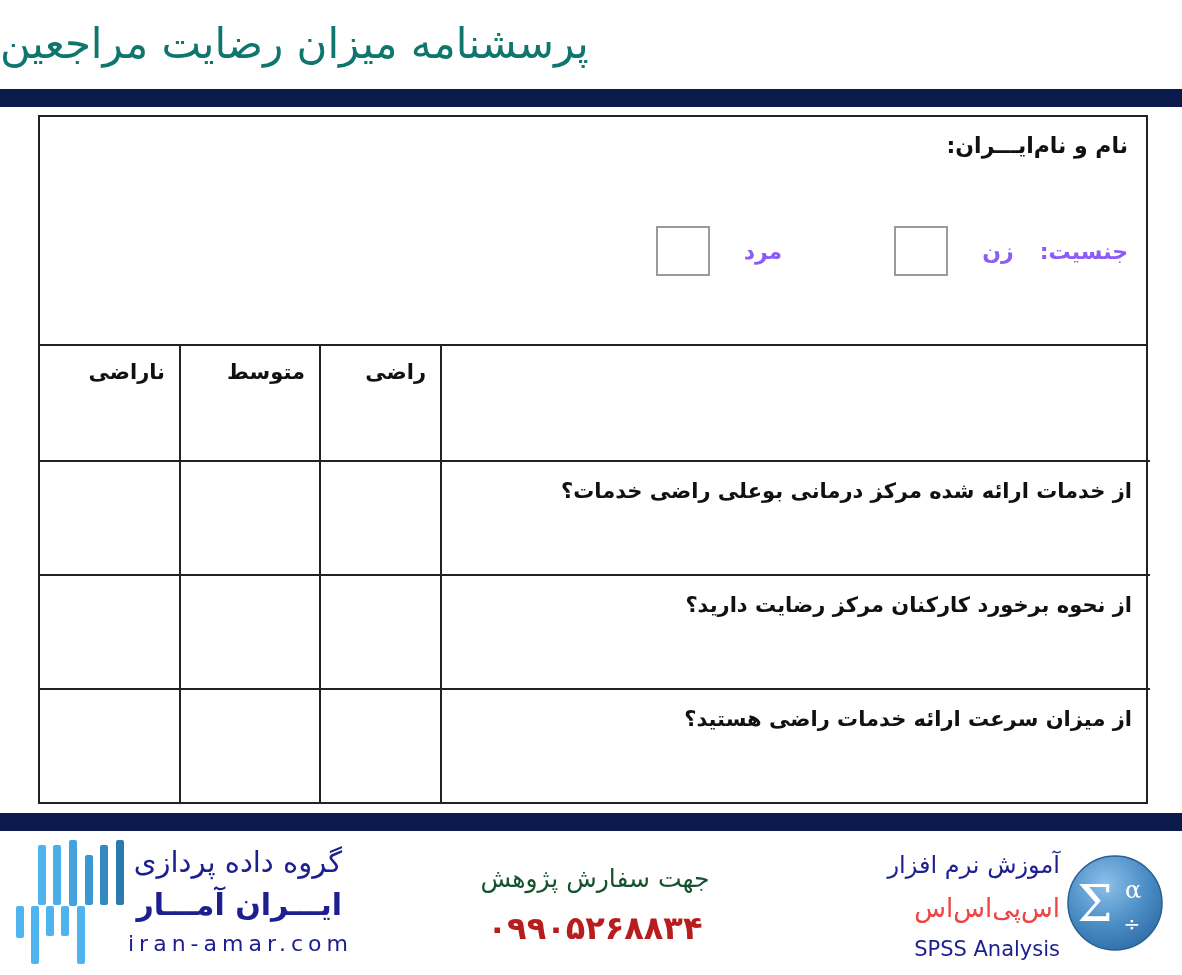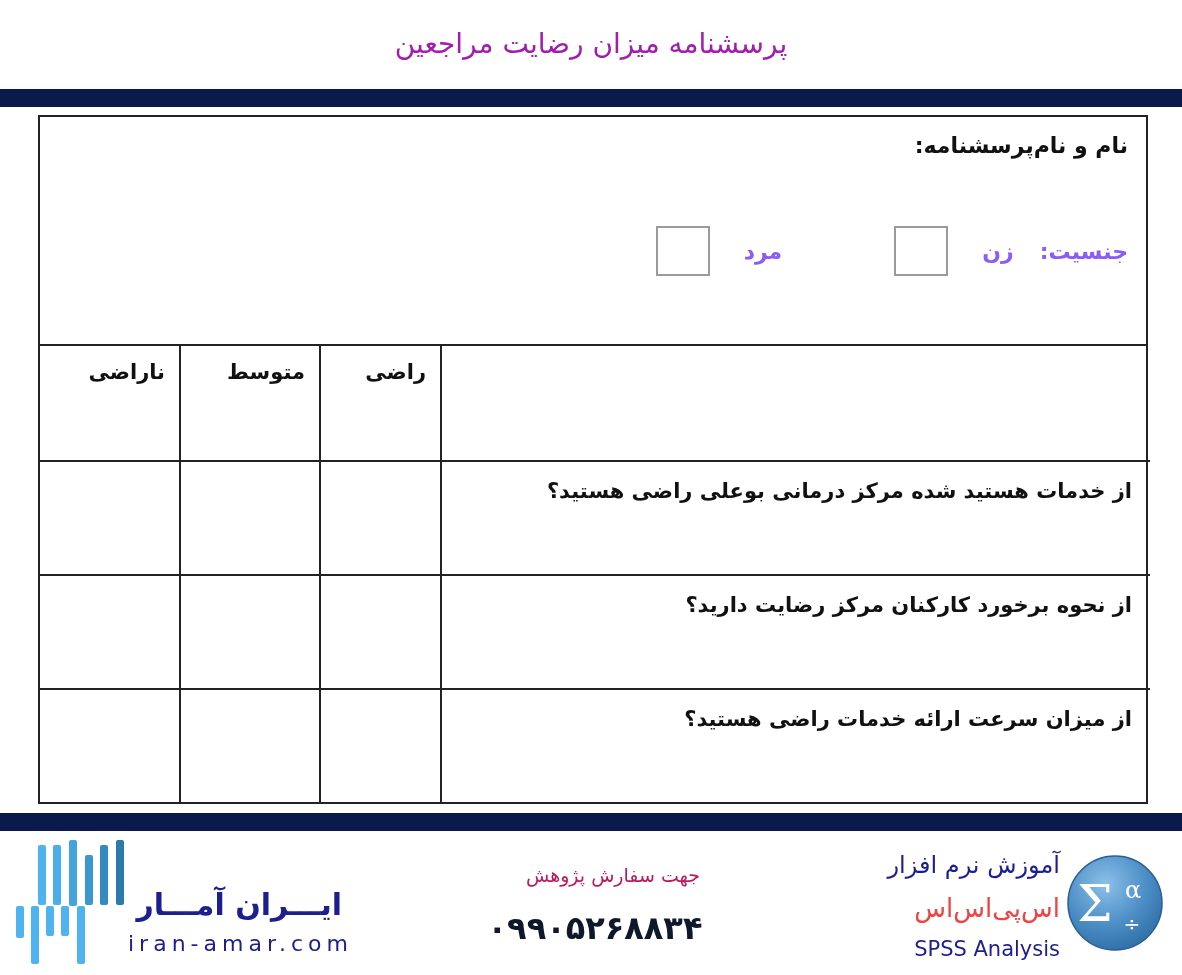"پرسشنامه میزان رضایت مراجعین" .page-title { color: #a21caf -> #0f766e; font-size: 28px -> 42px; text-align: center -> left }
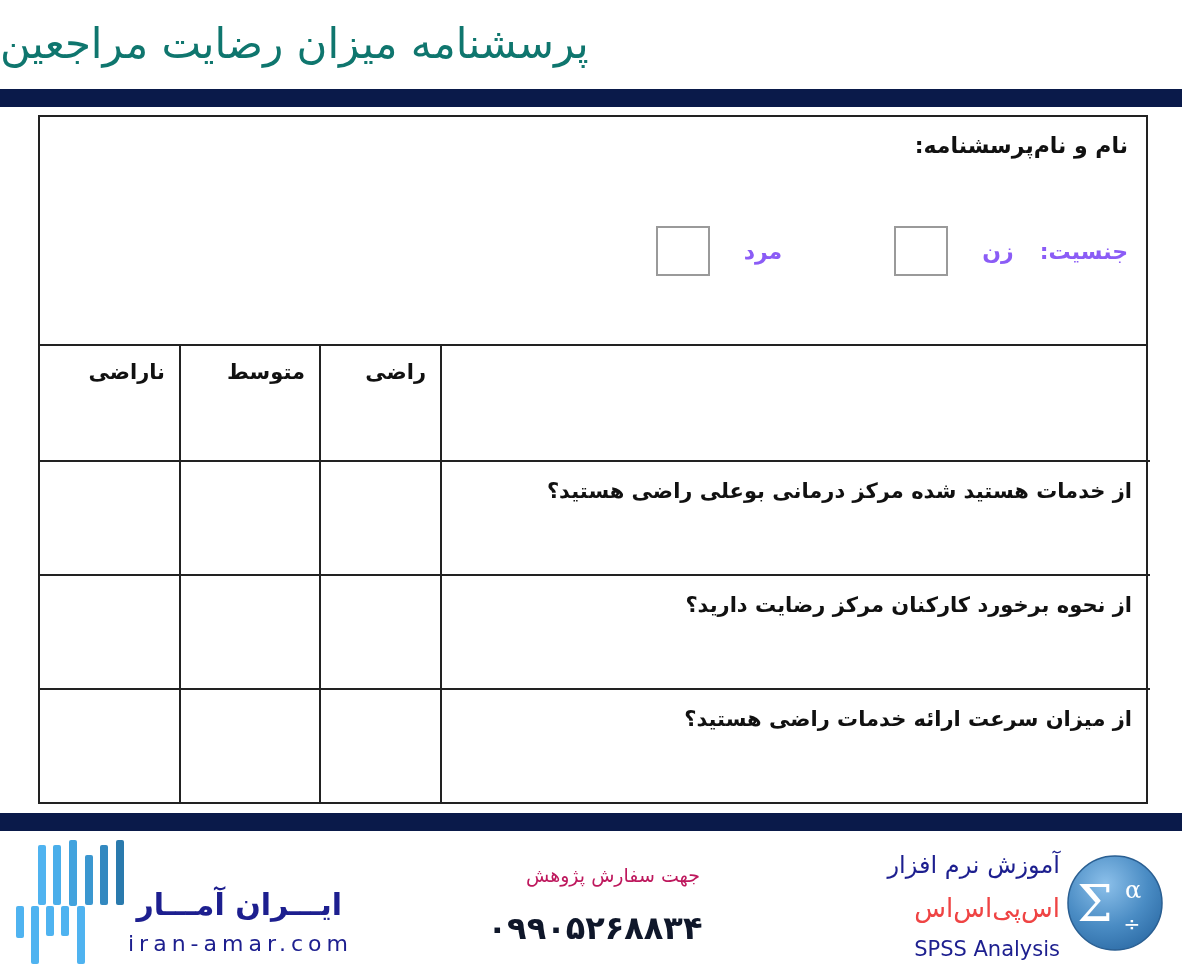"نام و نام‌پرسشنامه:" div.name-label { text: پرسشنامه -> ایـــران }
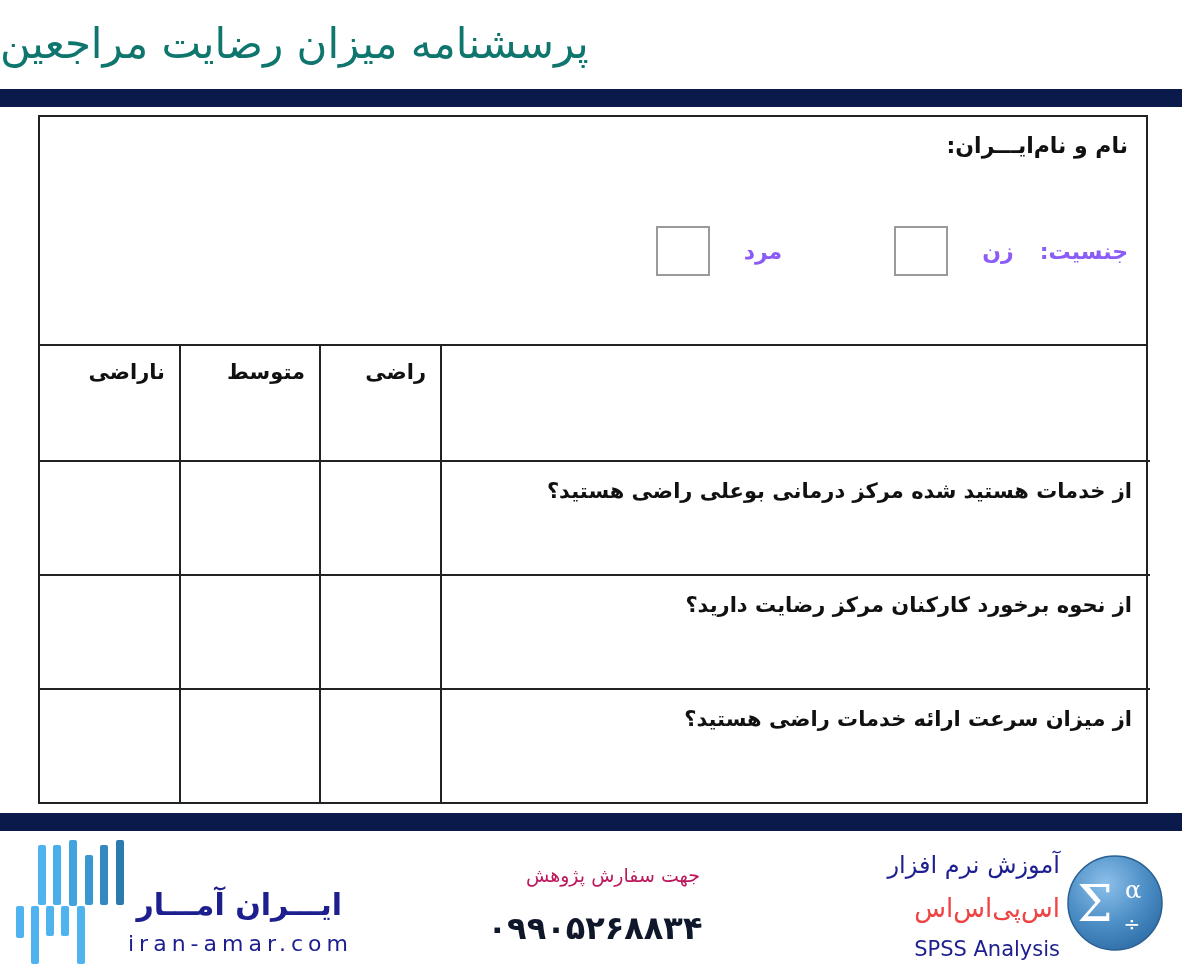"از خدمات هستید شده مرکز" td.q-text { text: هستید شده مرکز درمانی بوعلی راضی هستید -> ارائه شده مرکز درمانی بوعلی راضی خدمات }
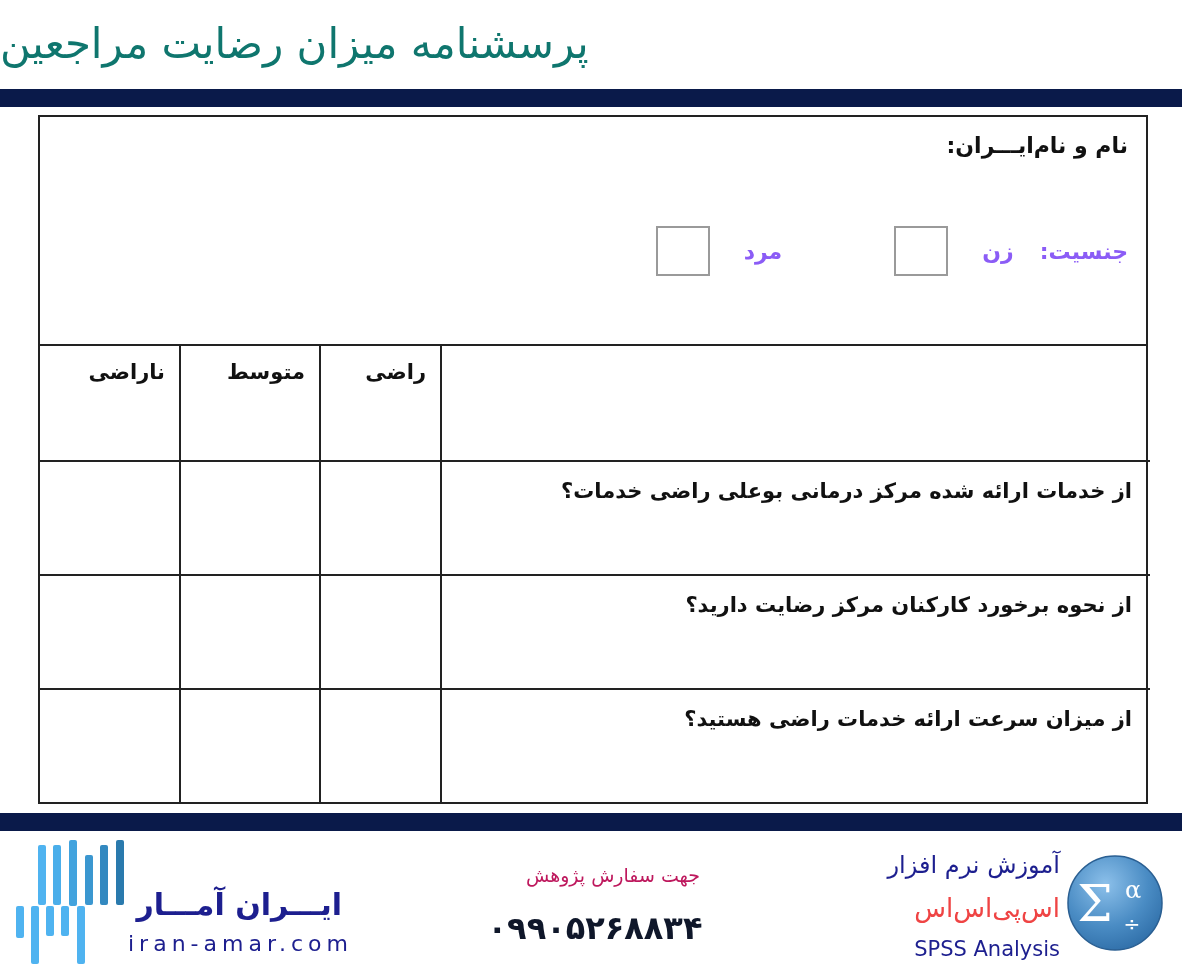"گروه داده پردازی" div.brand-fa1 { html: none -> <div>گروه داده پردازی</div> }
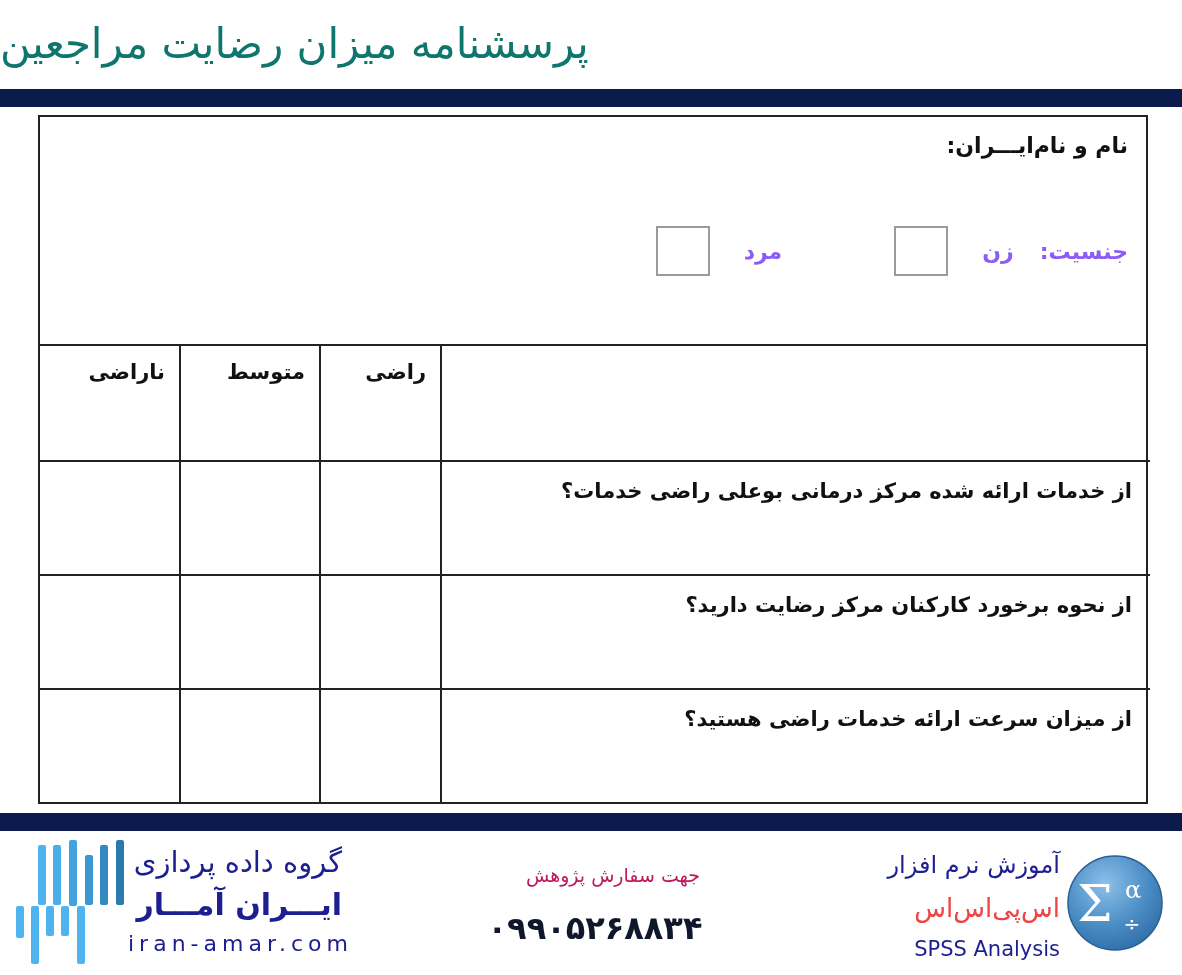"جهت سفارش پژوهش" .order-wrap .ol { color: #be185d -> #14532d; font-size: 19px -> 25px; left: 18px -> 0 }
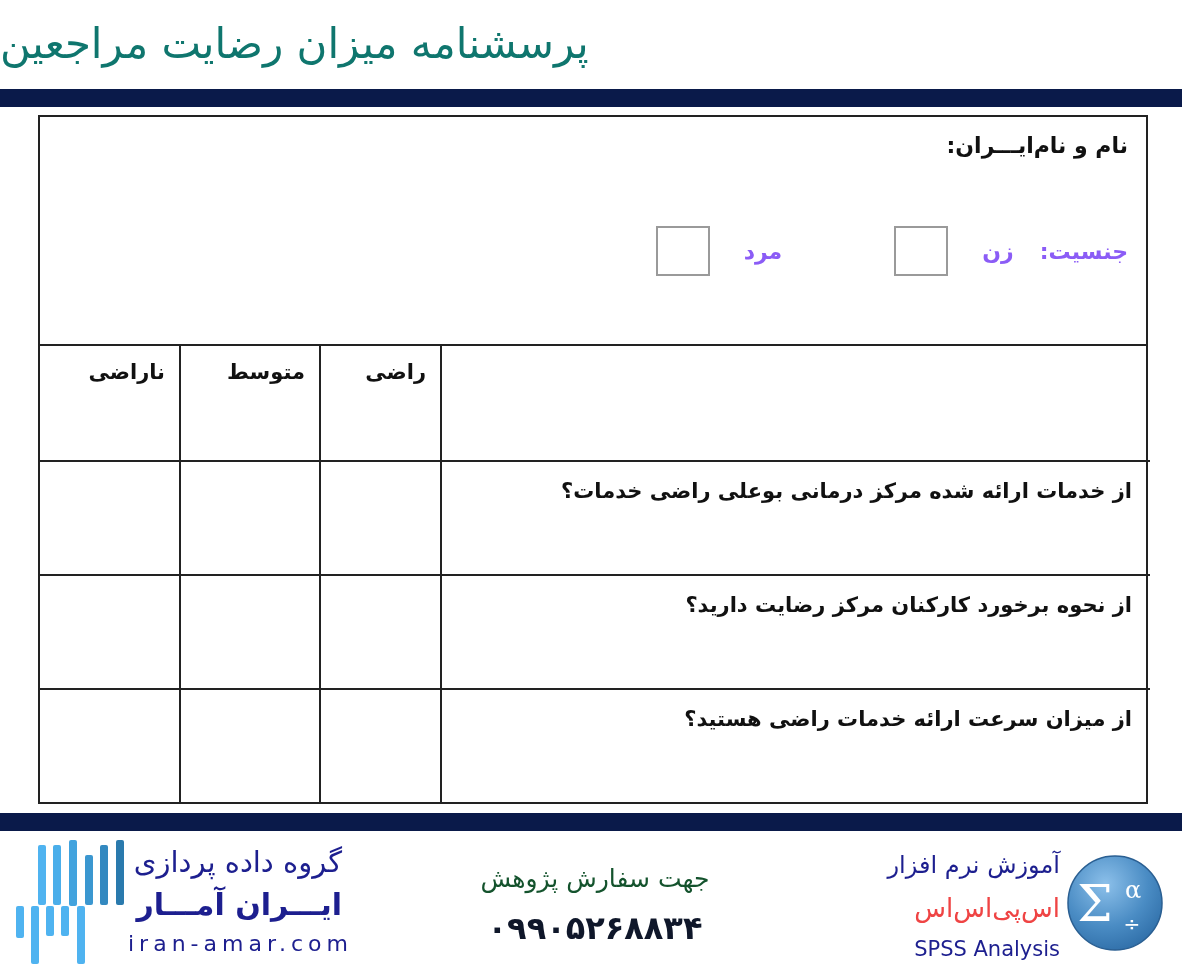"۰۹۹۰۵۲۶۸۸۳۴" .order-wrap .op { color: #0f172a -> #b91c1c }
